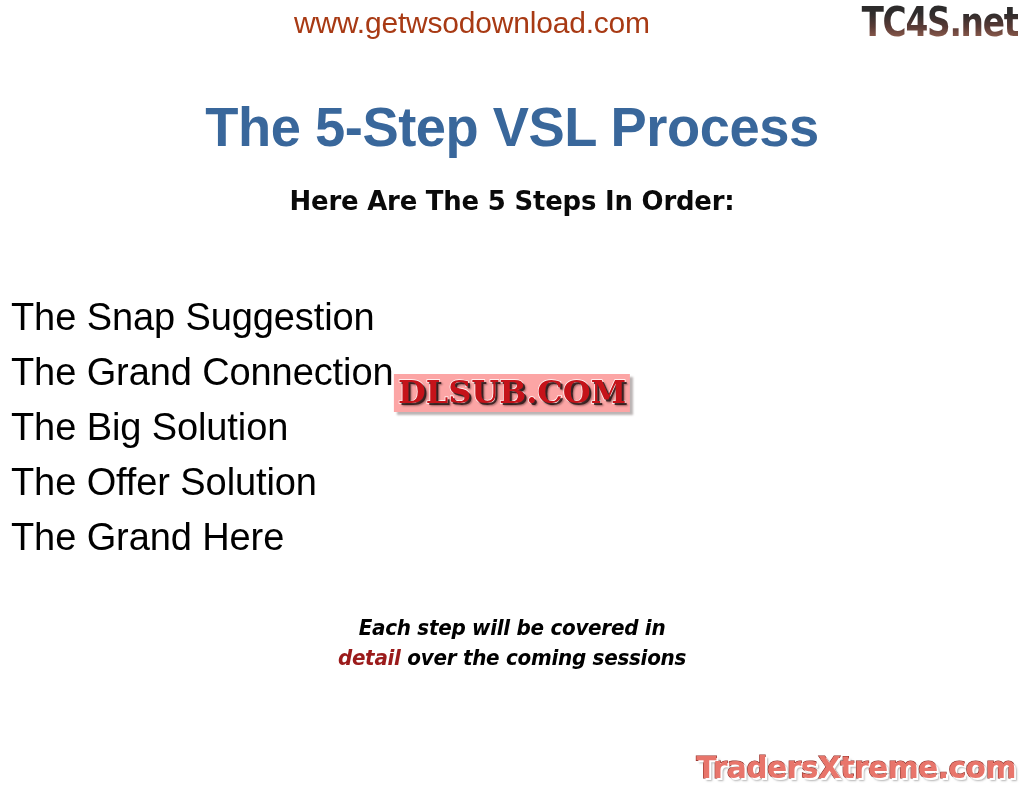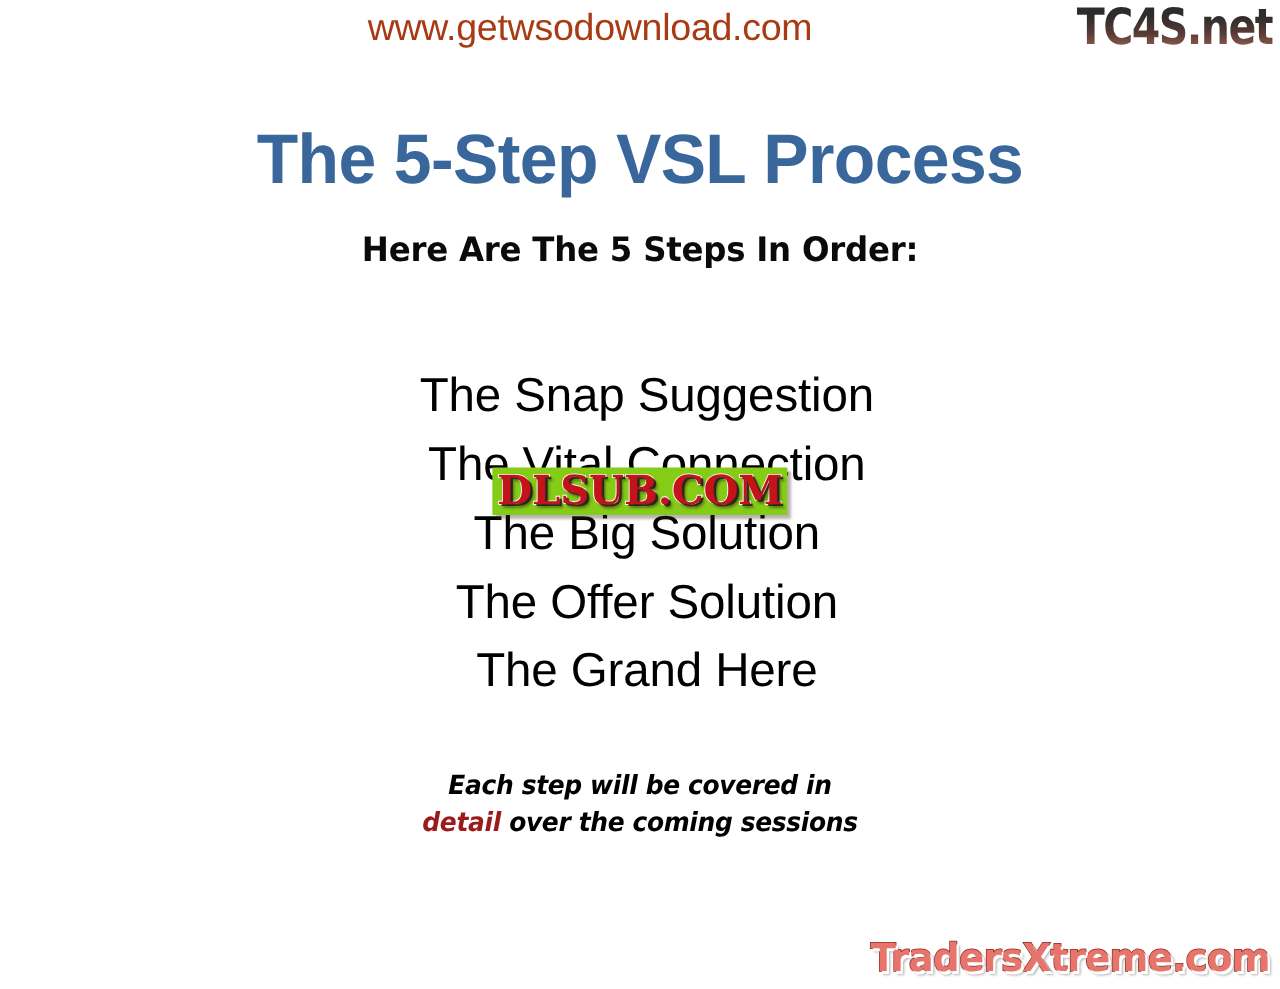"The Snap Suggestion" .steps { text-align: center -> left }
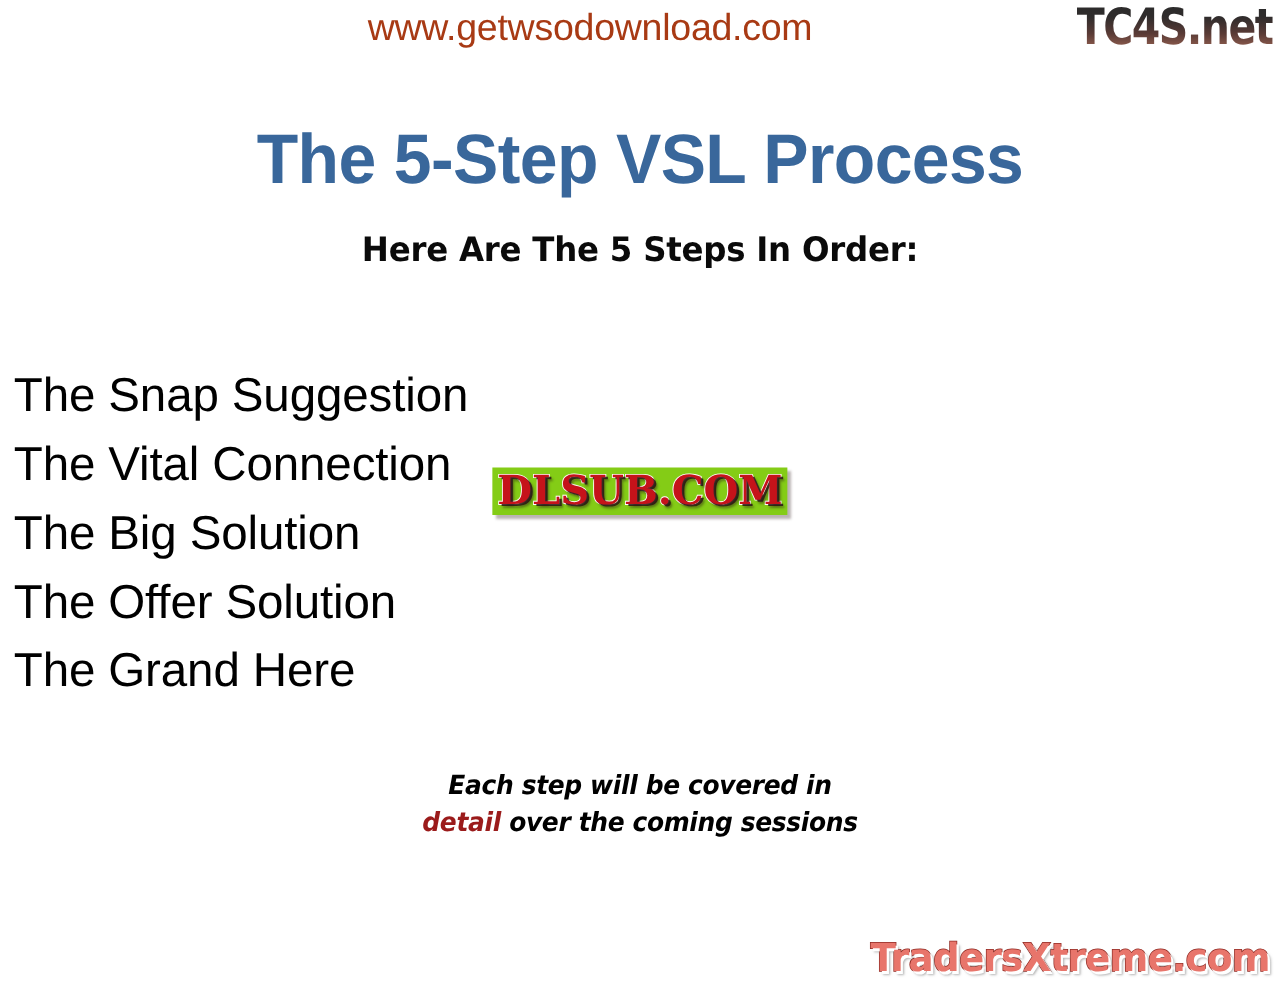"The Vital Connection" div.step-line { text: Vital -> Grand }
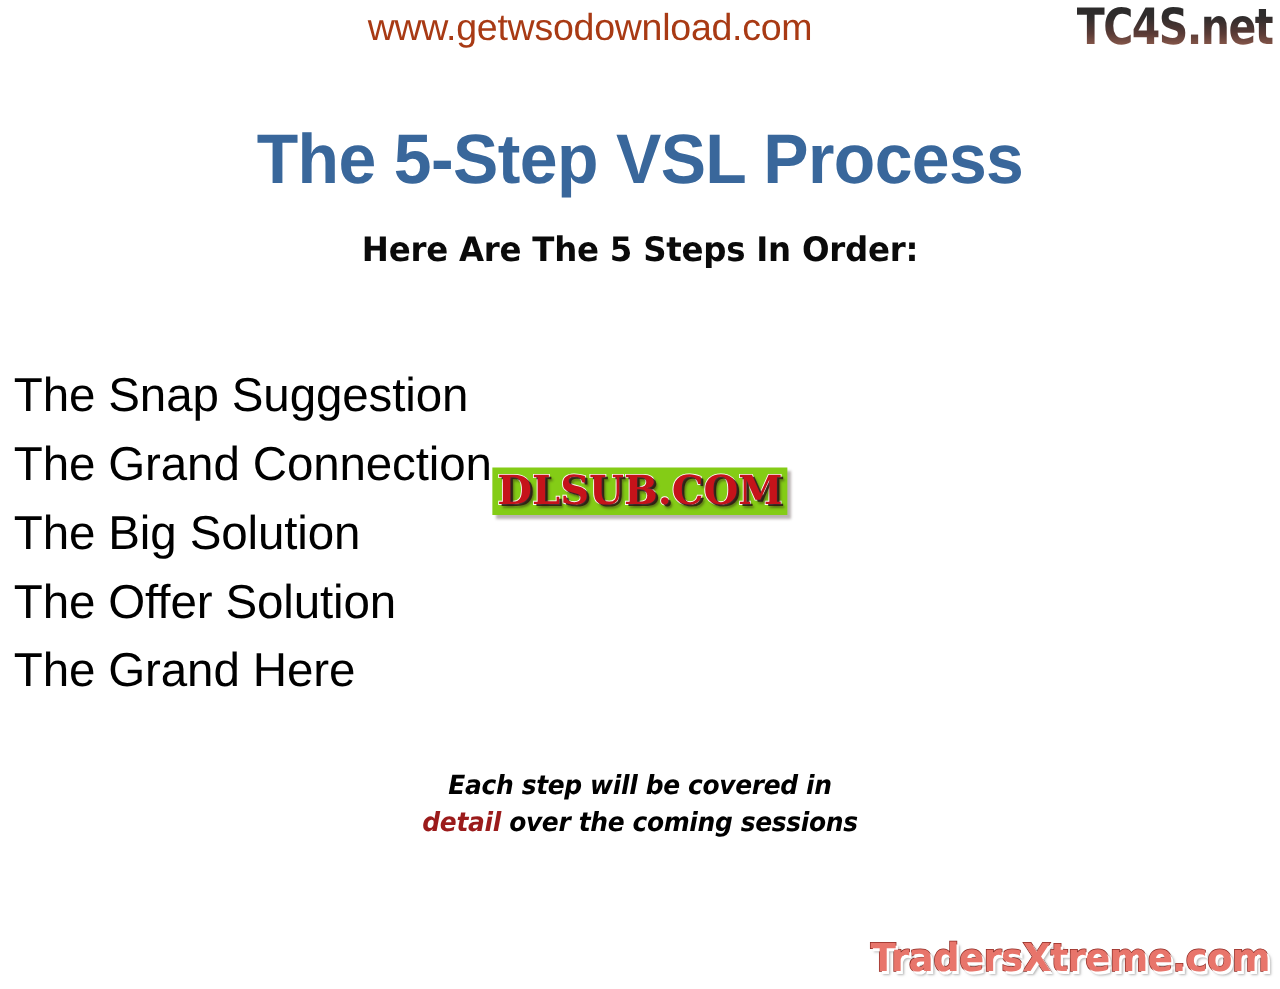"DLSUB.COM" .dlsub-watermark { background: #84cc16 -> #fca5a5 }
